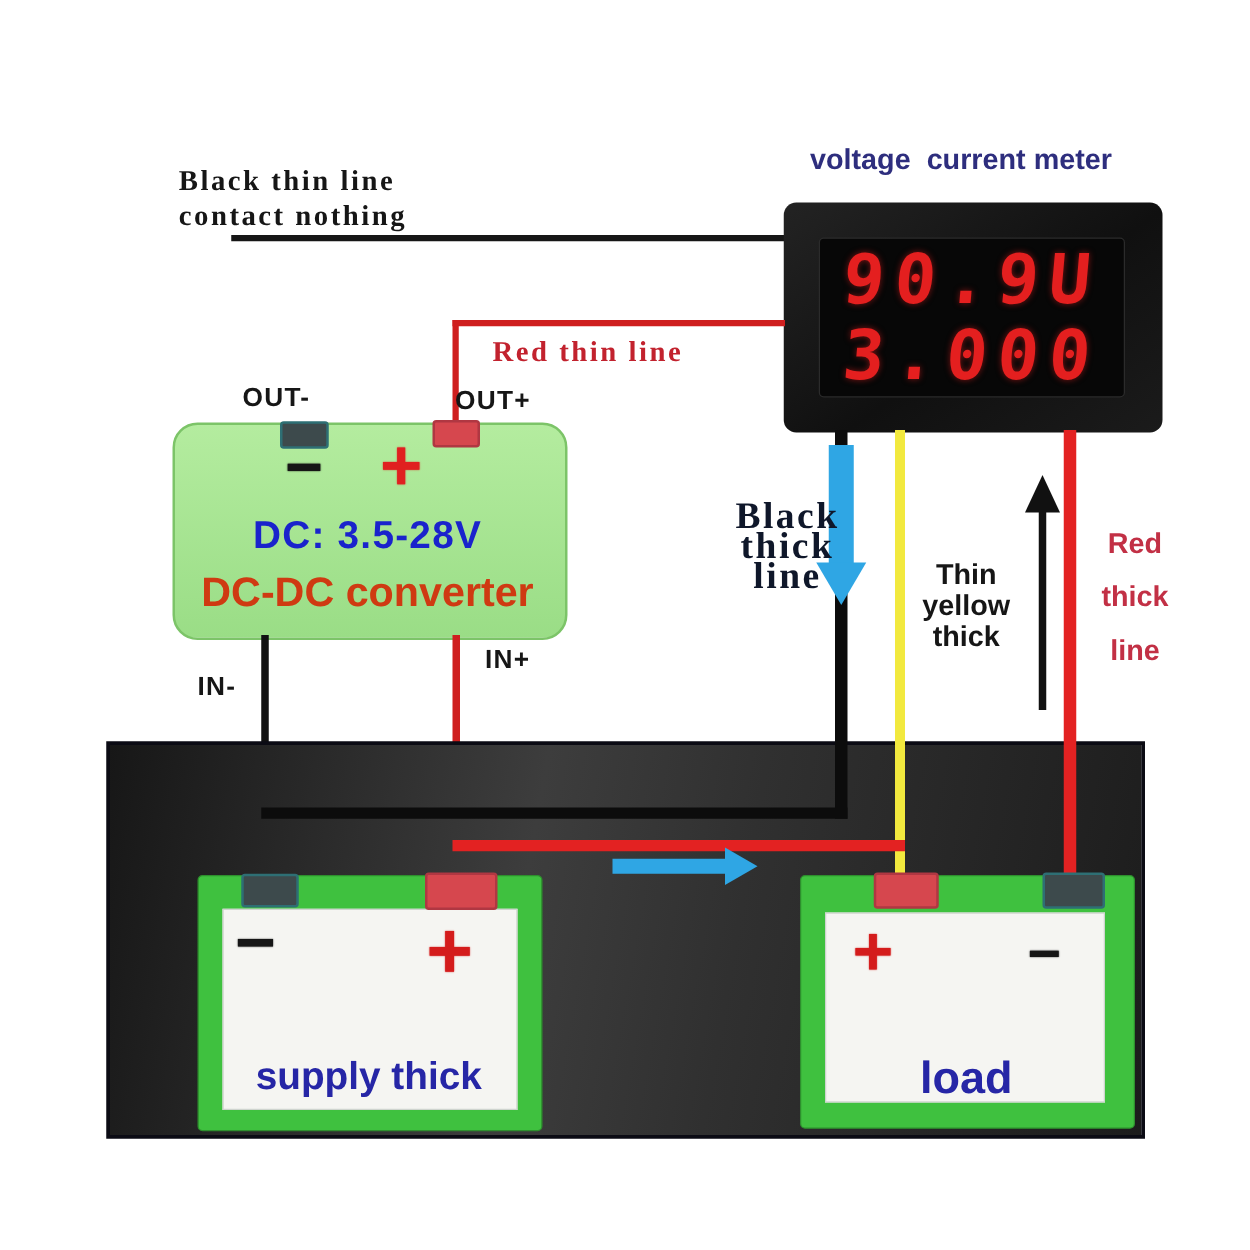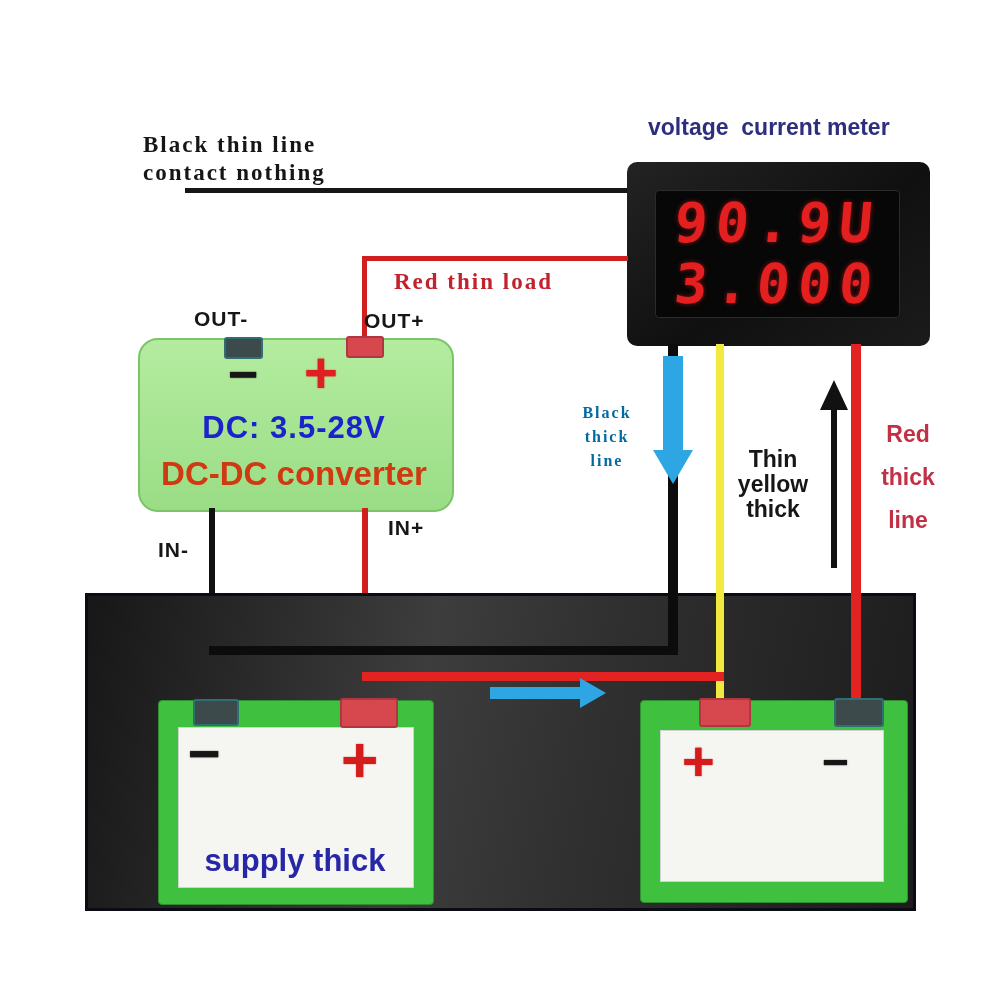"Red thin load" div.abs { text: load -> line }
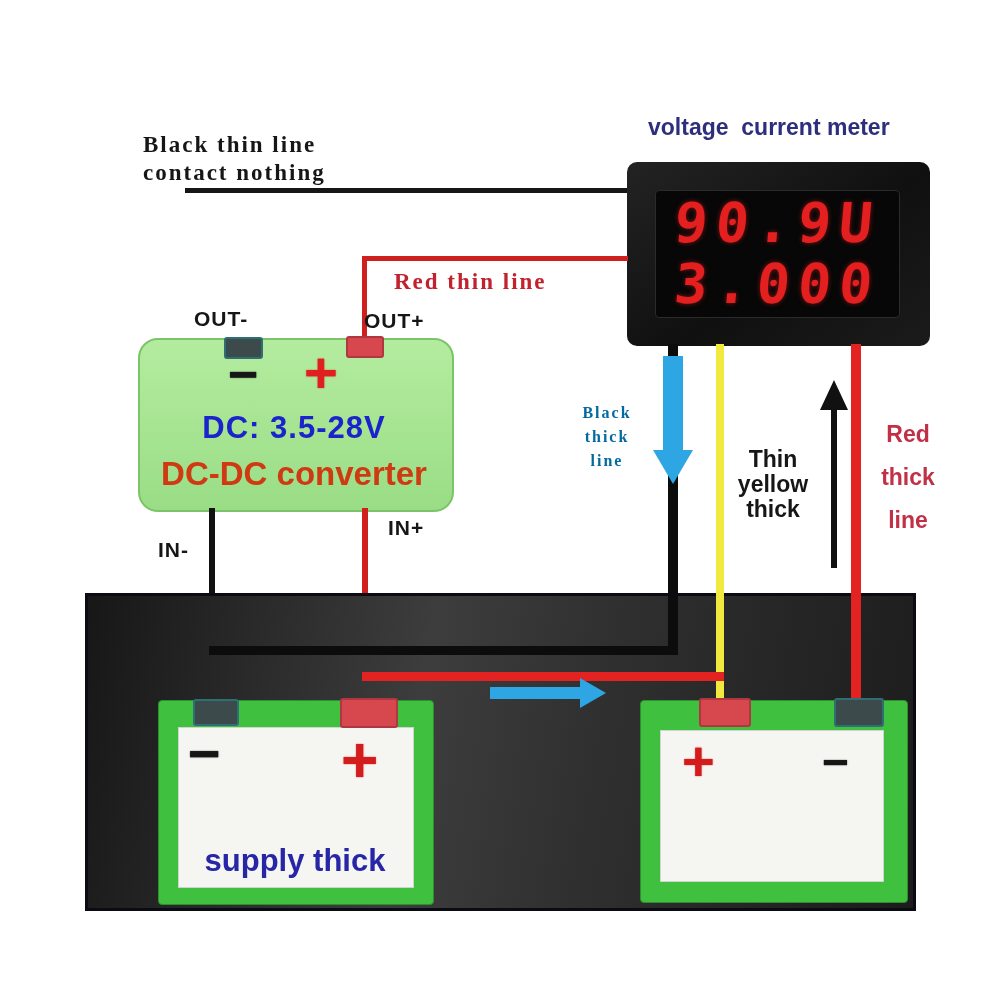"Black" .lbl-black-thick { color: #0369a1 -> #0f172a; font-size: 16px -> 30px; left: 563px -> 586px }
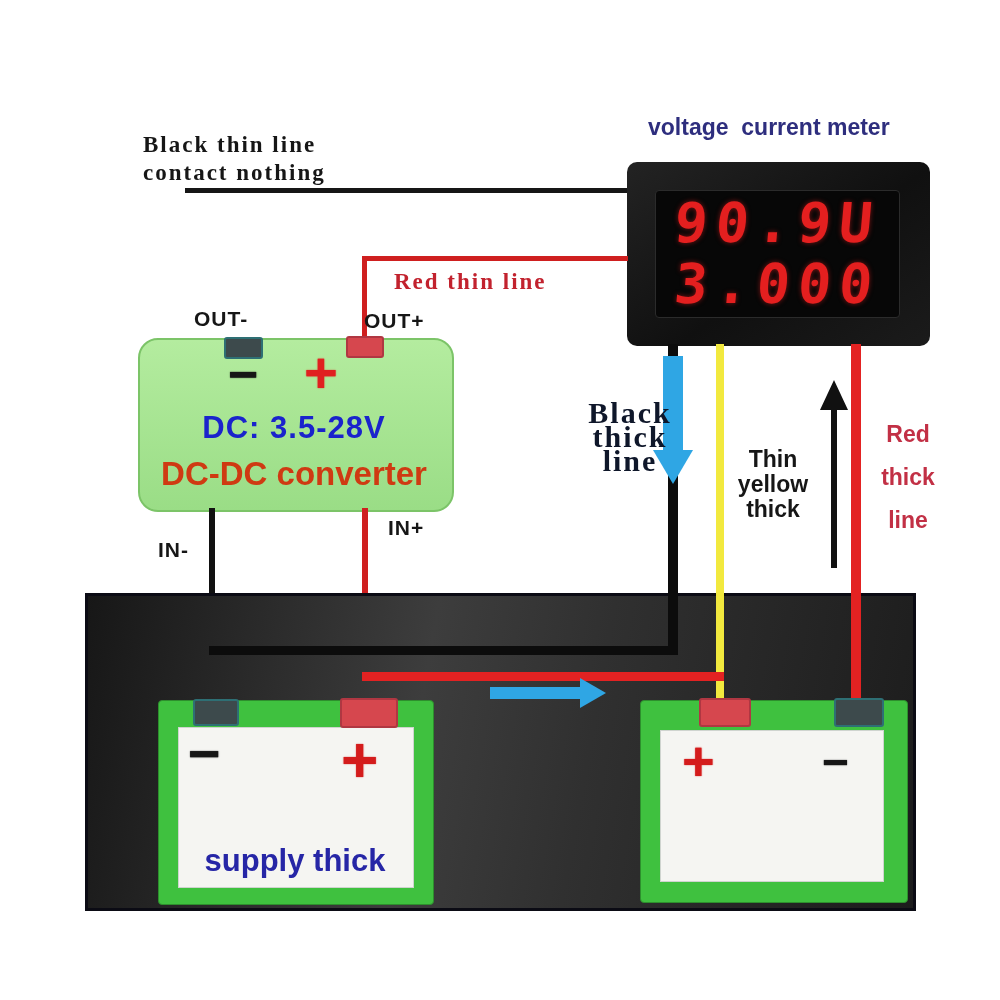"load" div.abs { html: none -> <div>load</div> }
